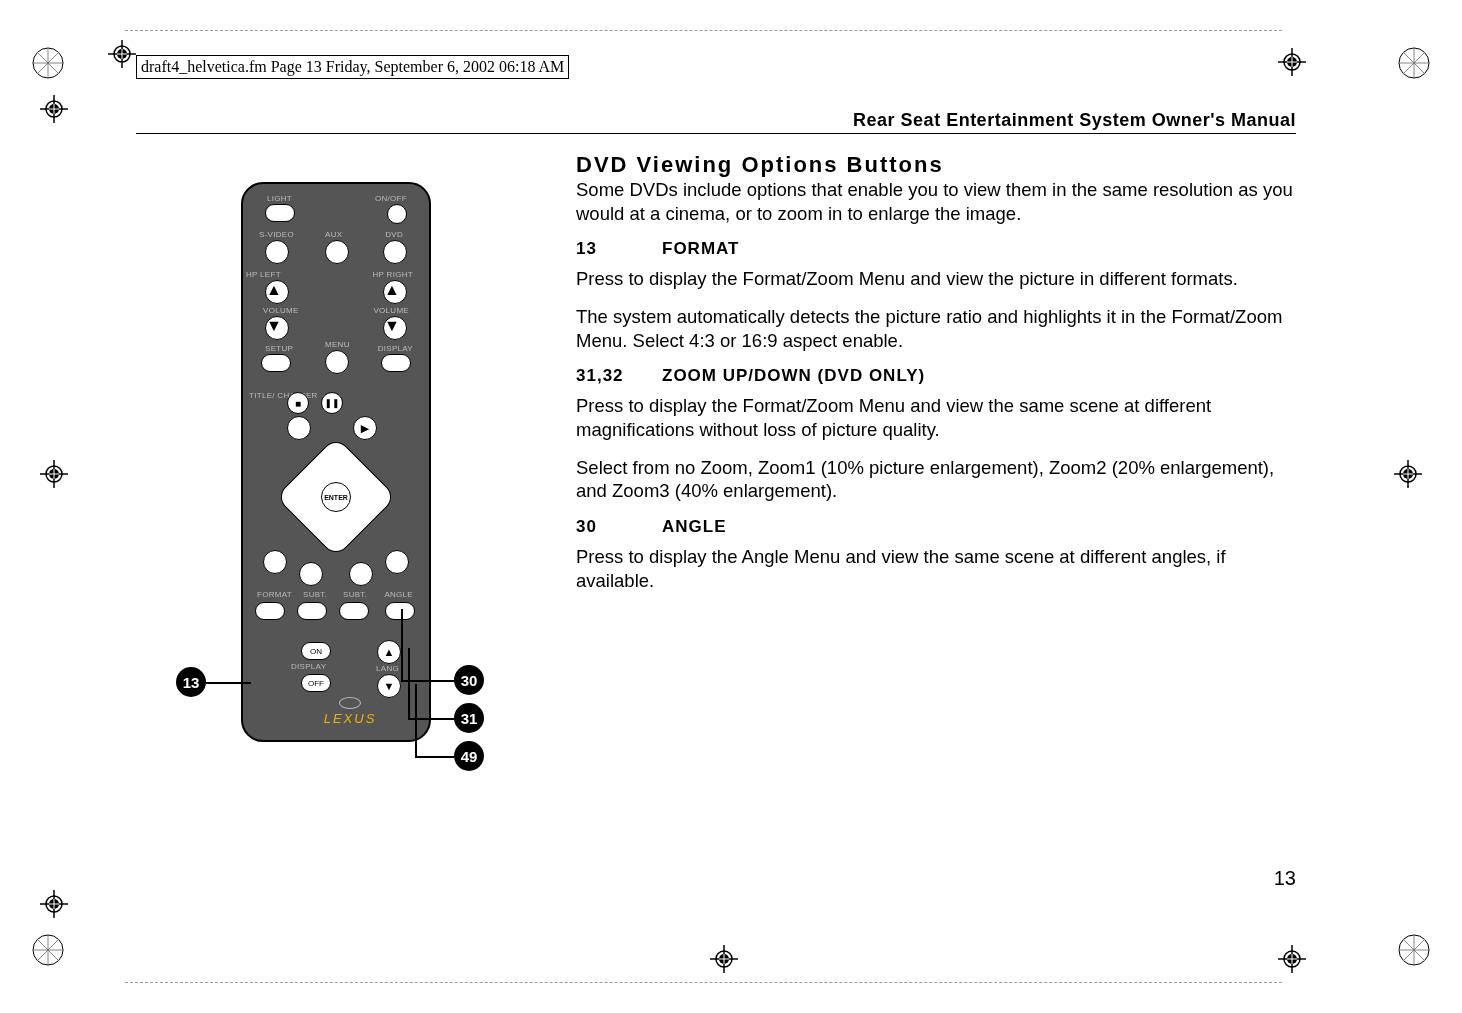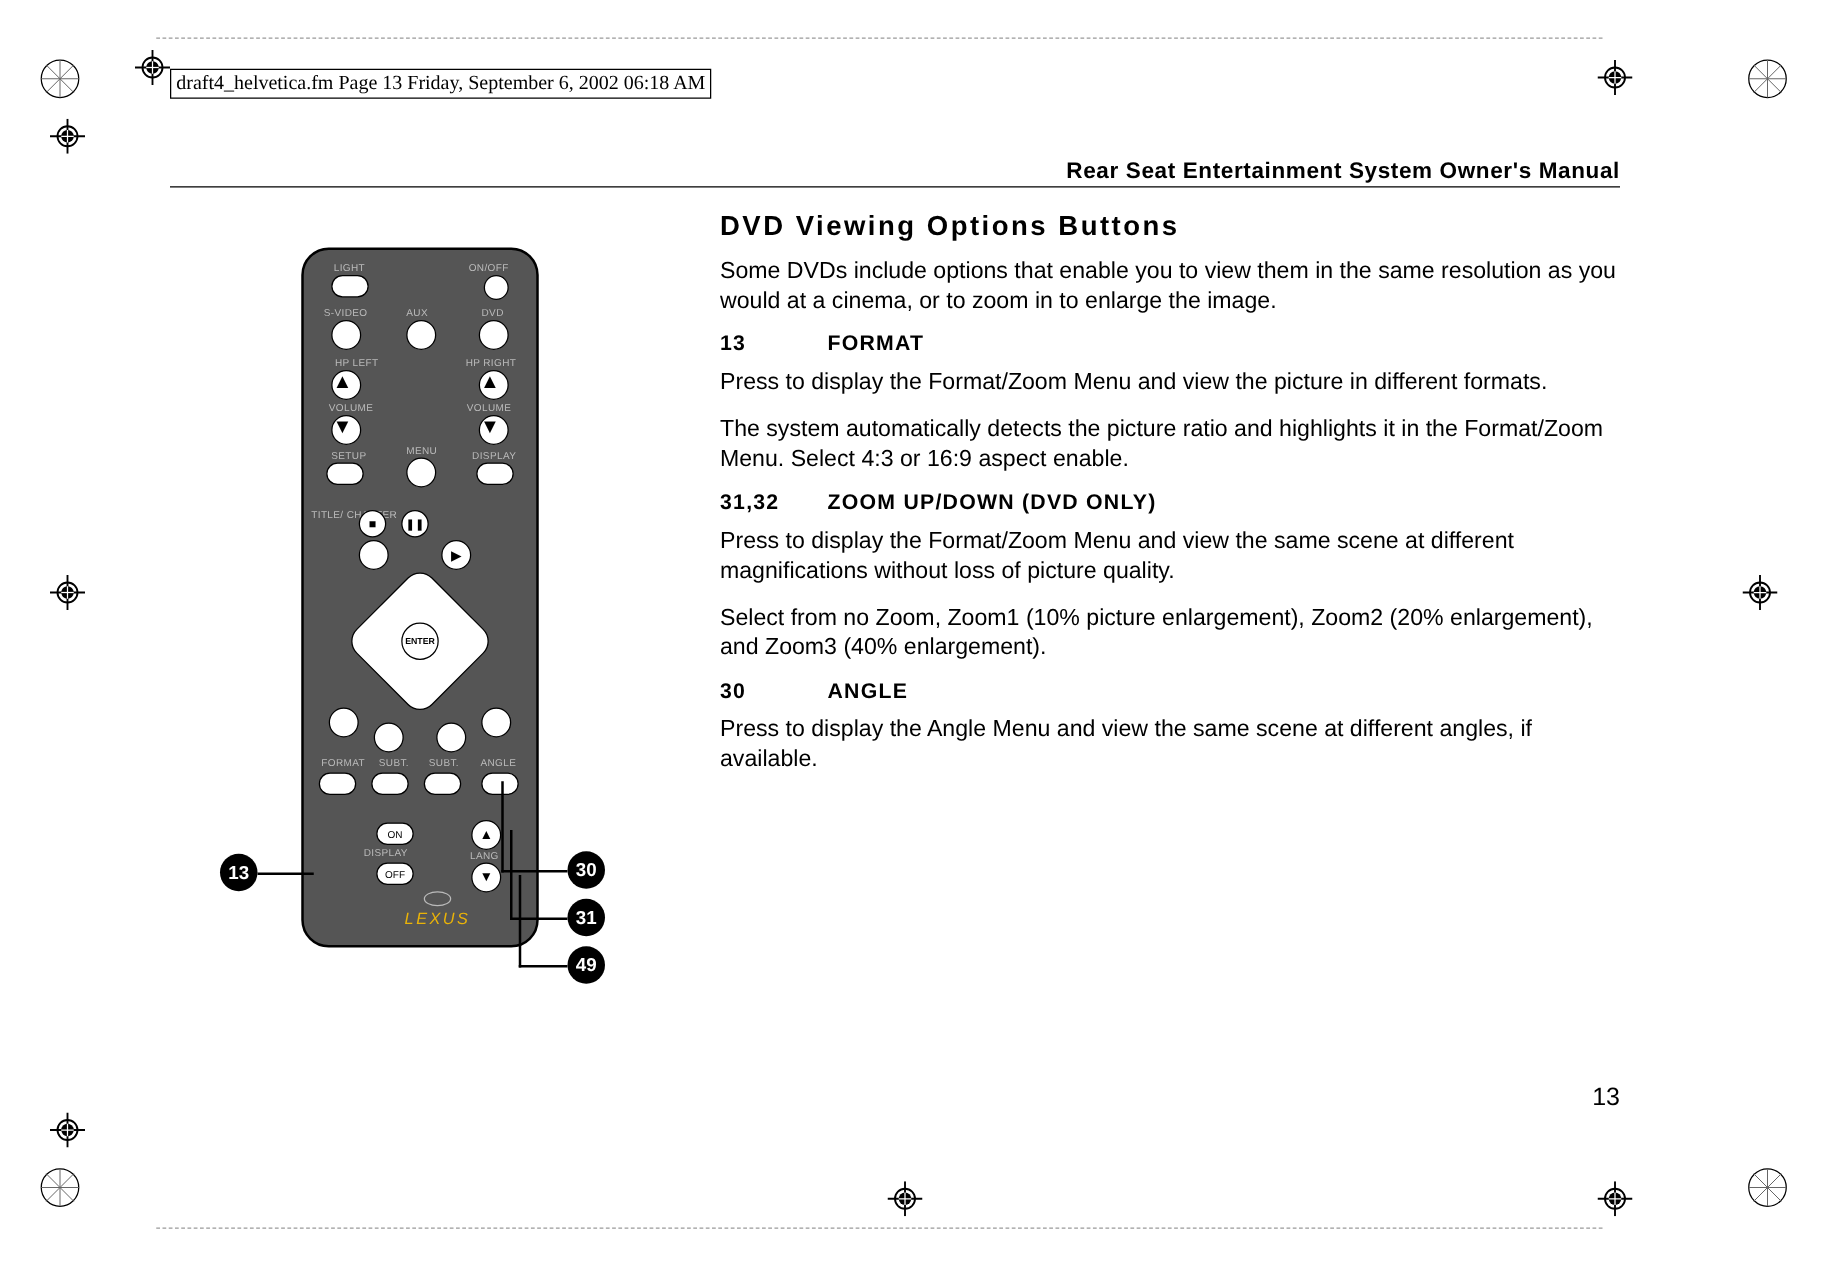"Rear Seat Entertainment System Owner's" .running-head { margin-top: 16px -> none }
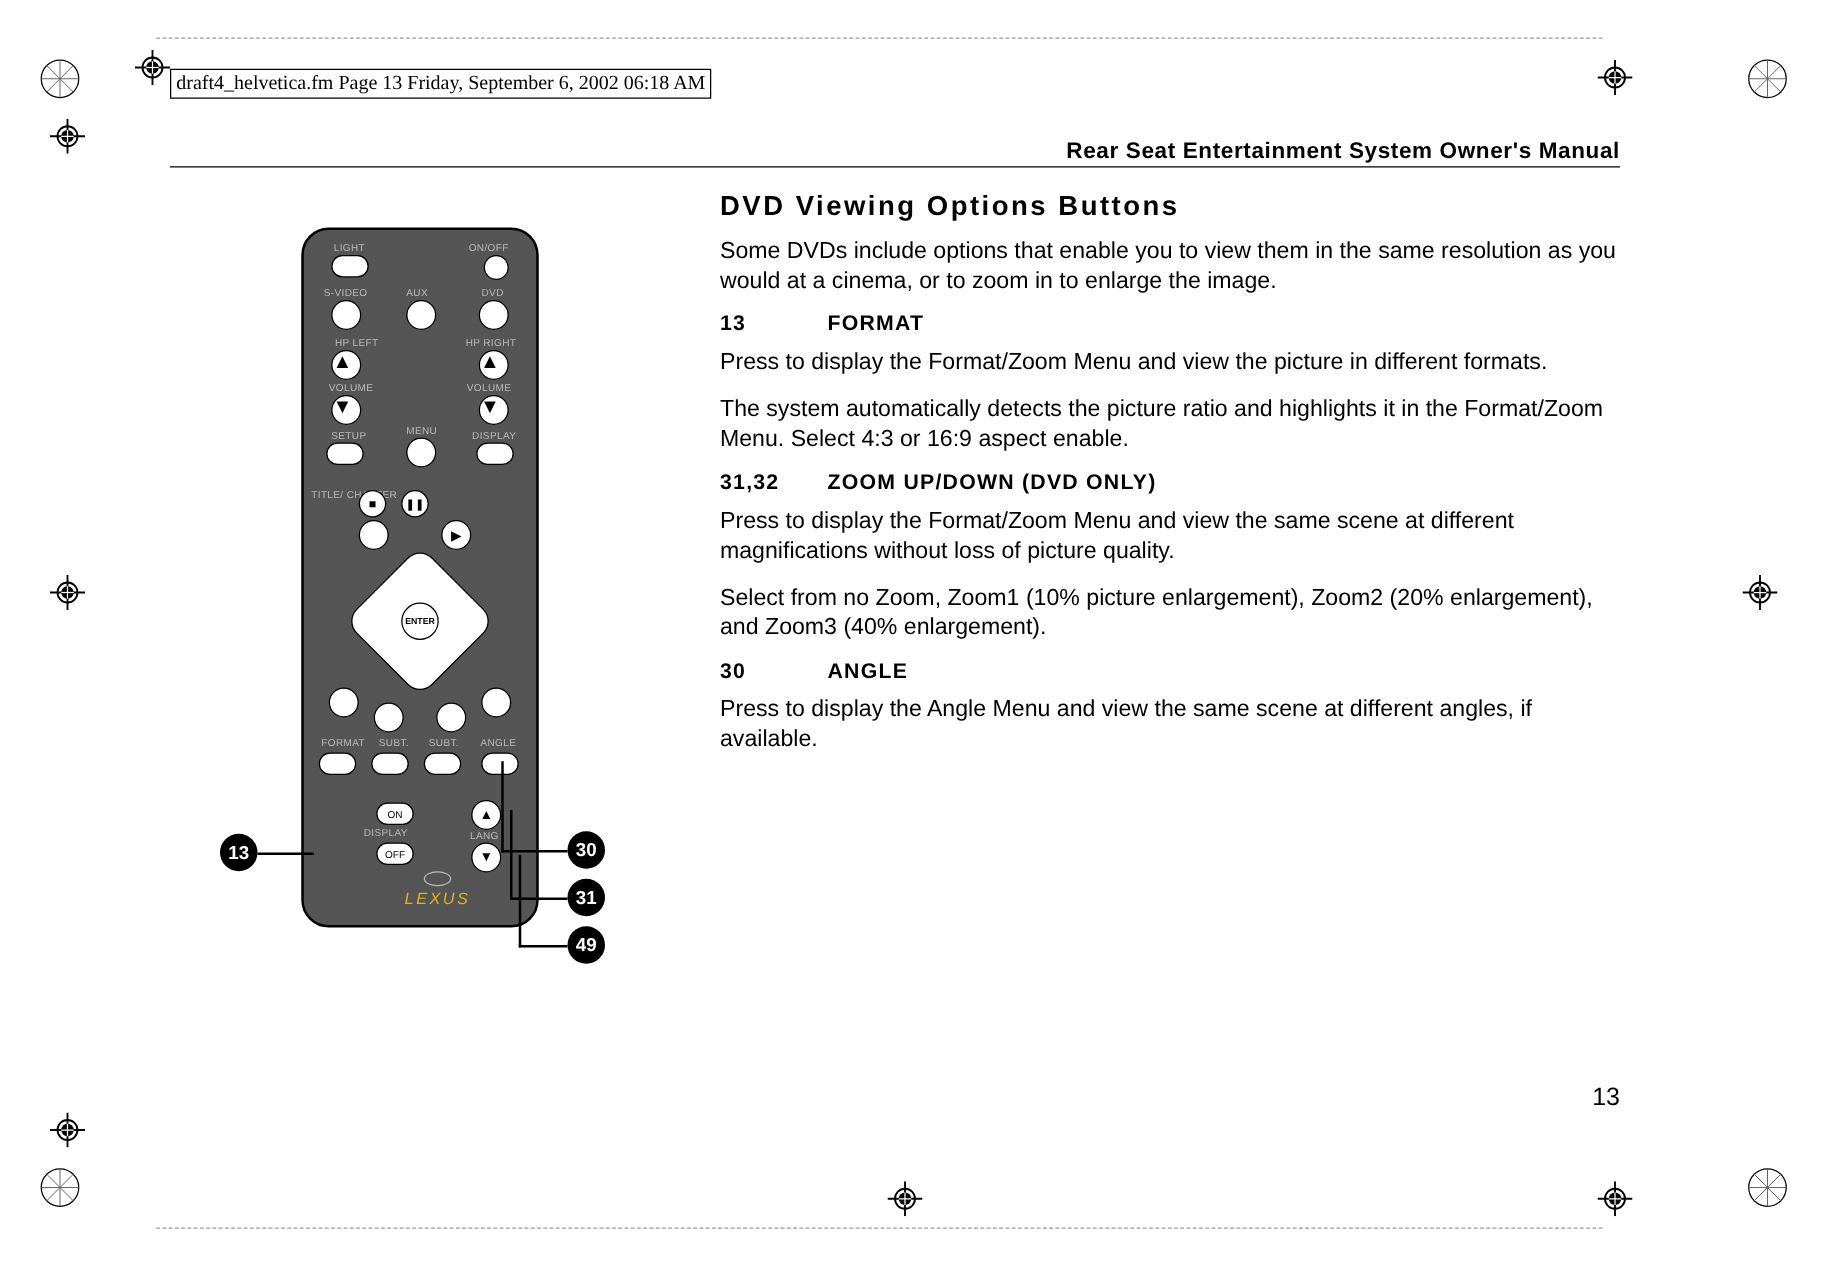"DVD Viewing Options Buttons" .h2 { margin-bottom: 10px -> none }
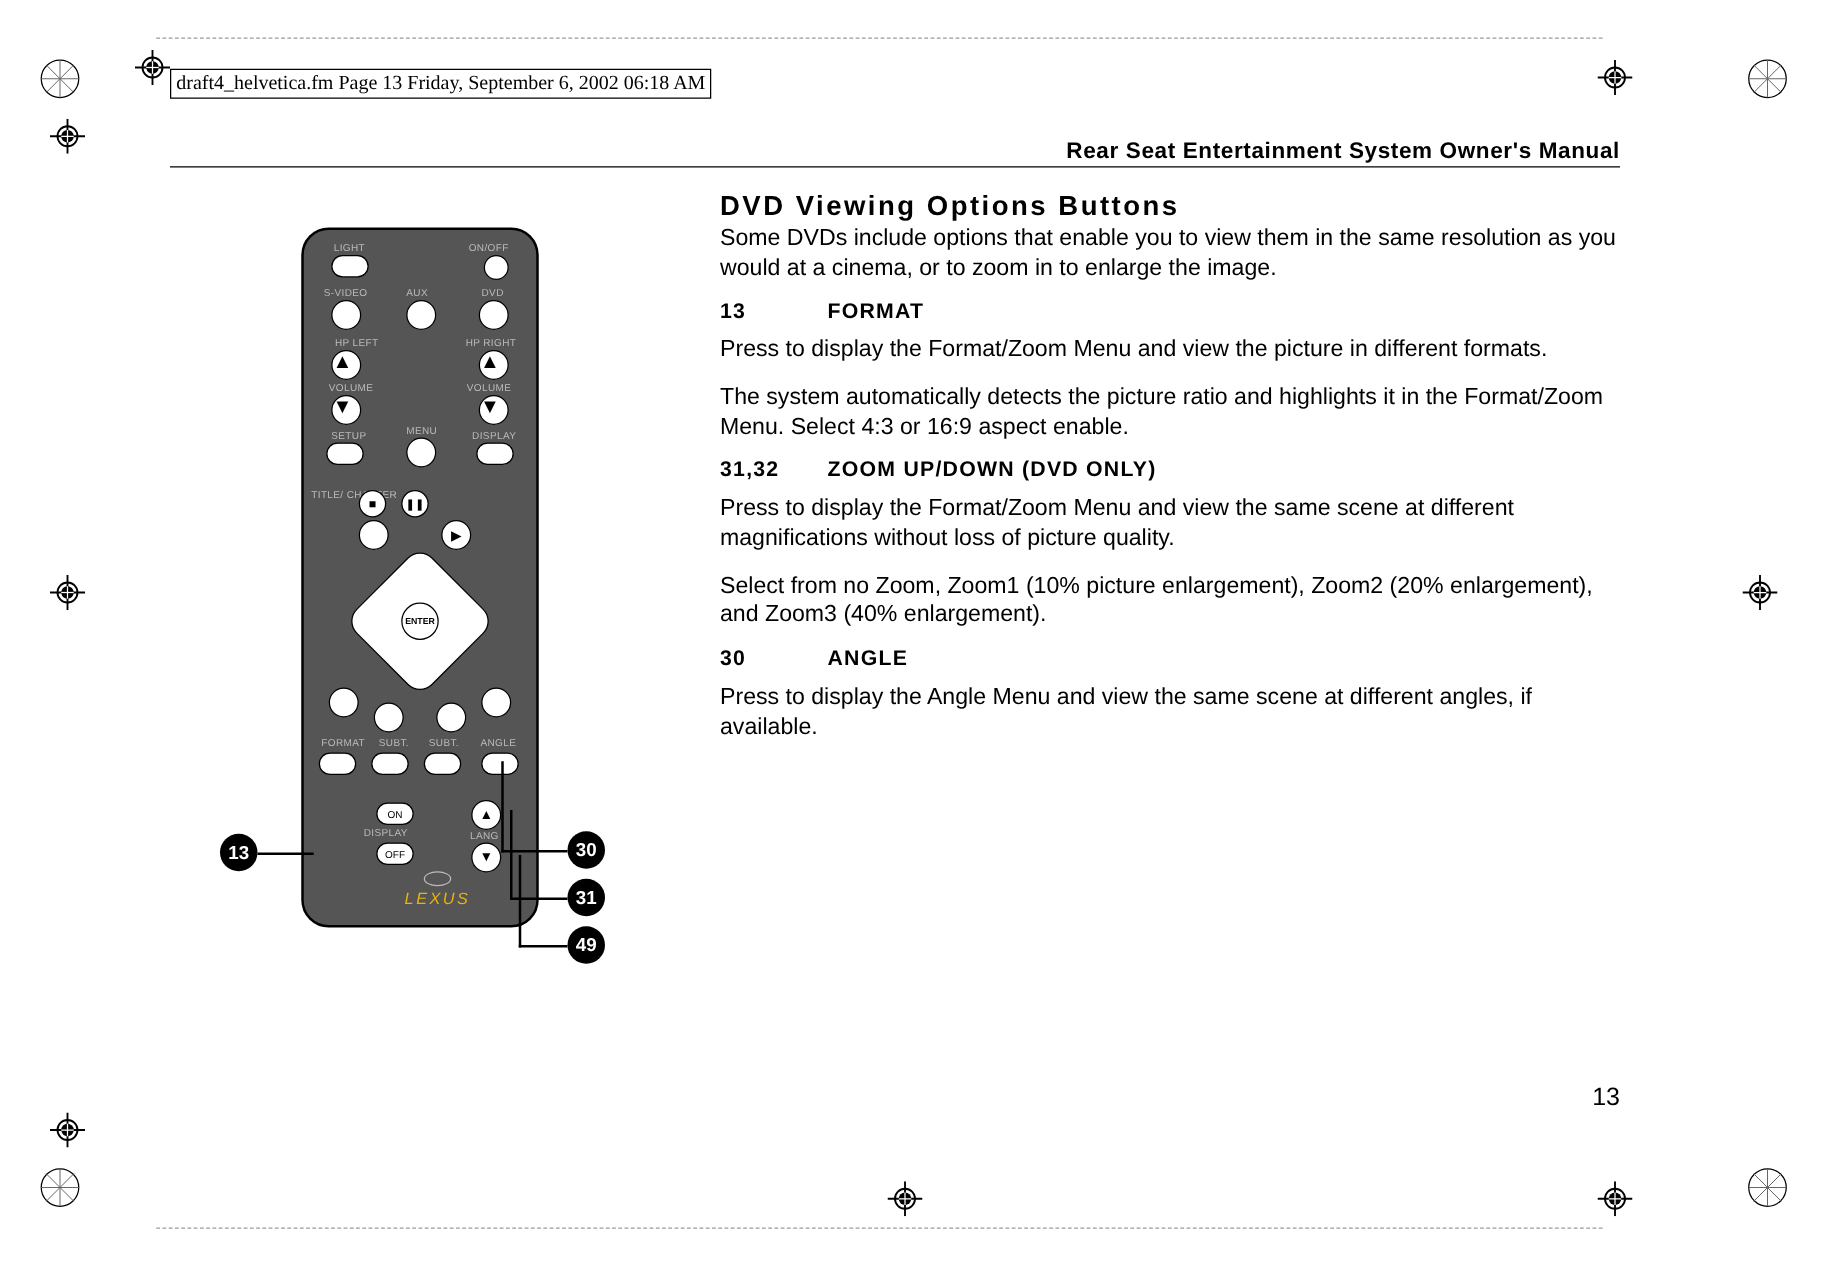"HP LEFT" span.rlabel { left: 25px -> 3px }
